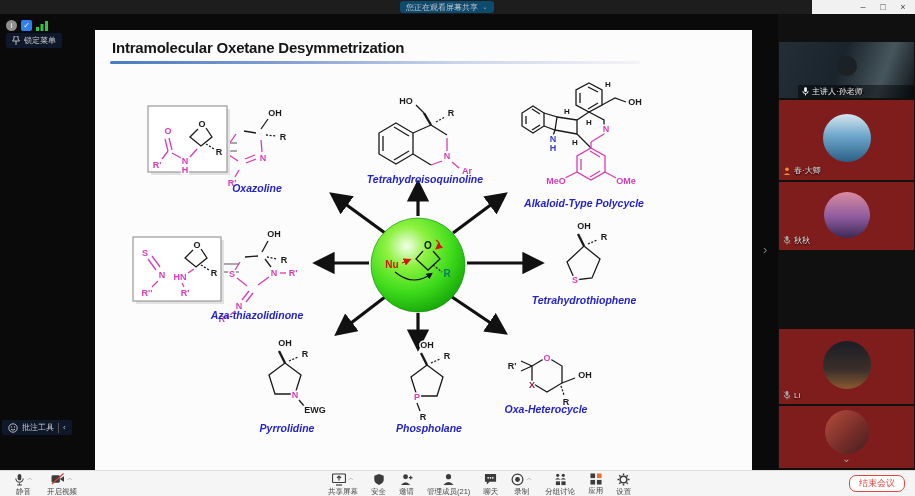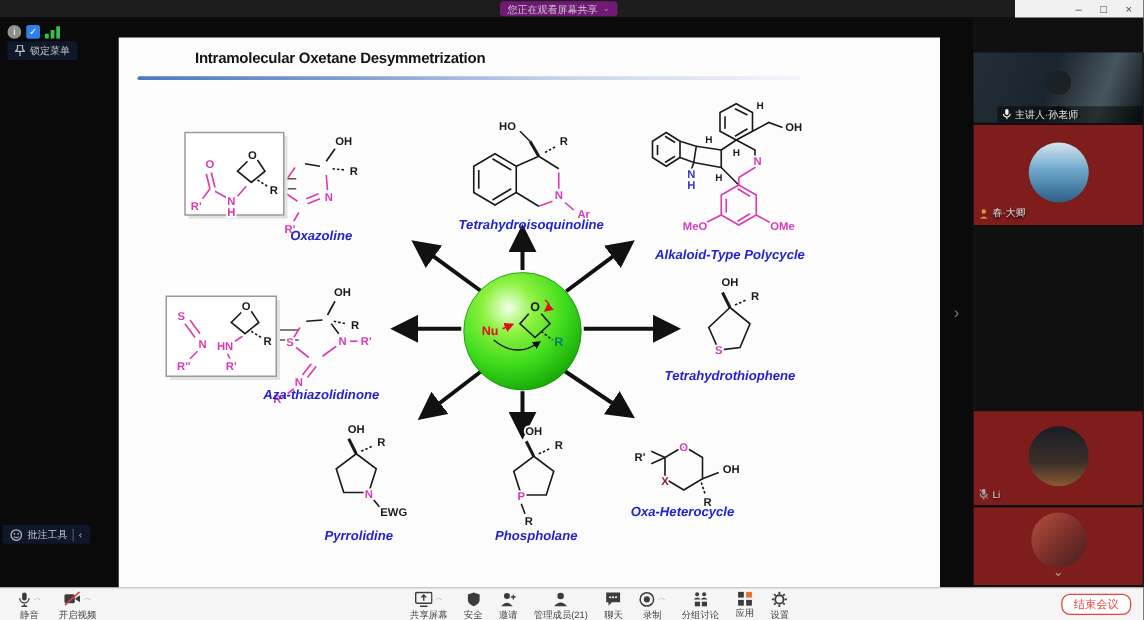"您正在观看屏幕共享" .share-pill { background: #701a75 -> #0c4a6e }
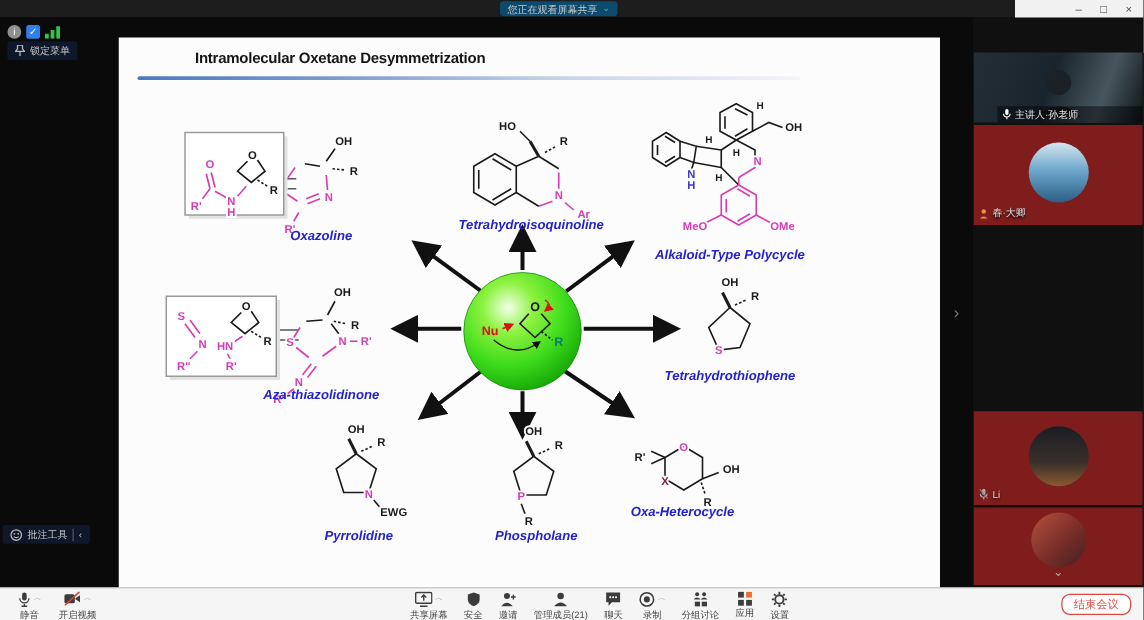"Intramolecular Oxetane Desymmetrization" .slide-title { font-size: 12px -> 15px; margin-left: 44px -> none }
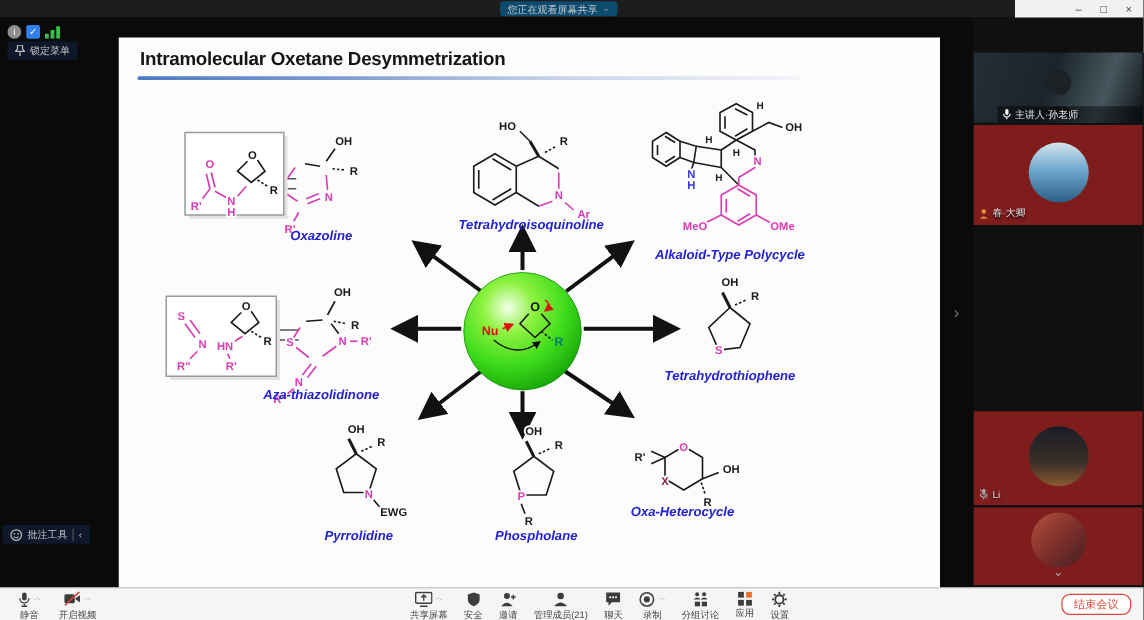"秋秋" div.tile { html: none -> <div> <span></span> <div> <svg> <rect></rect> <path></path> <line></line> </svg> <span>秋秋</span> </div> </div> }
